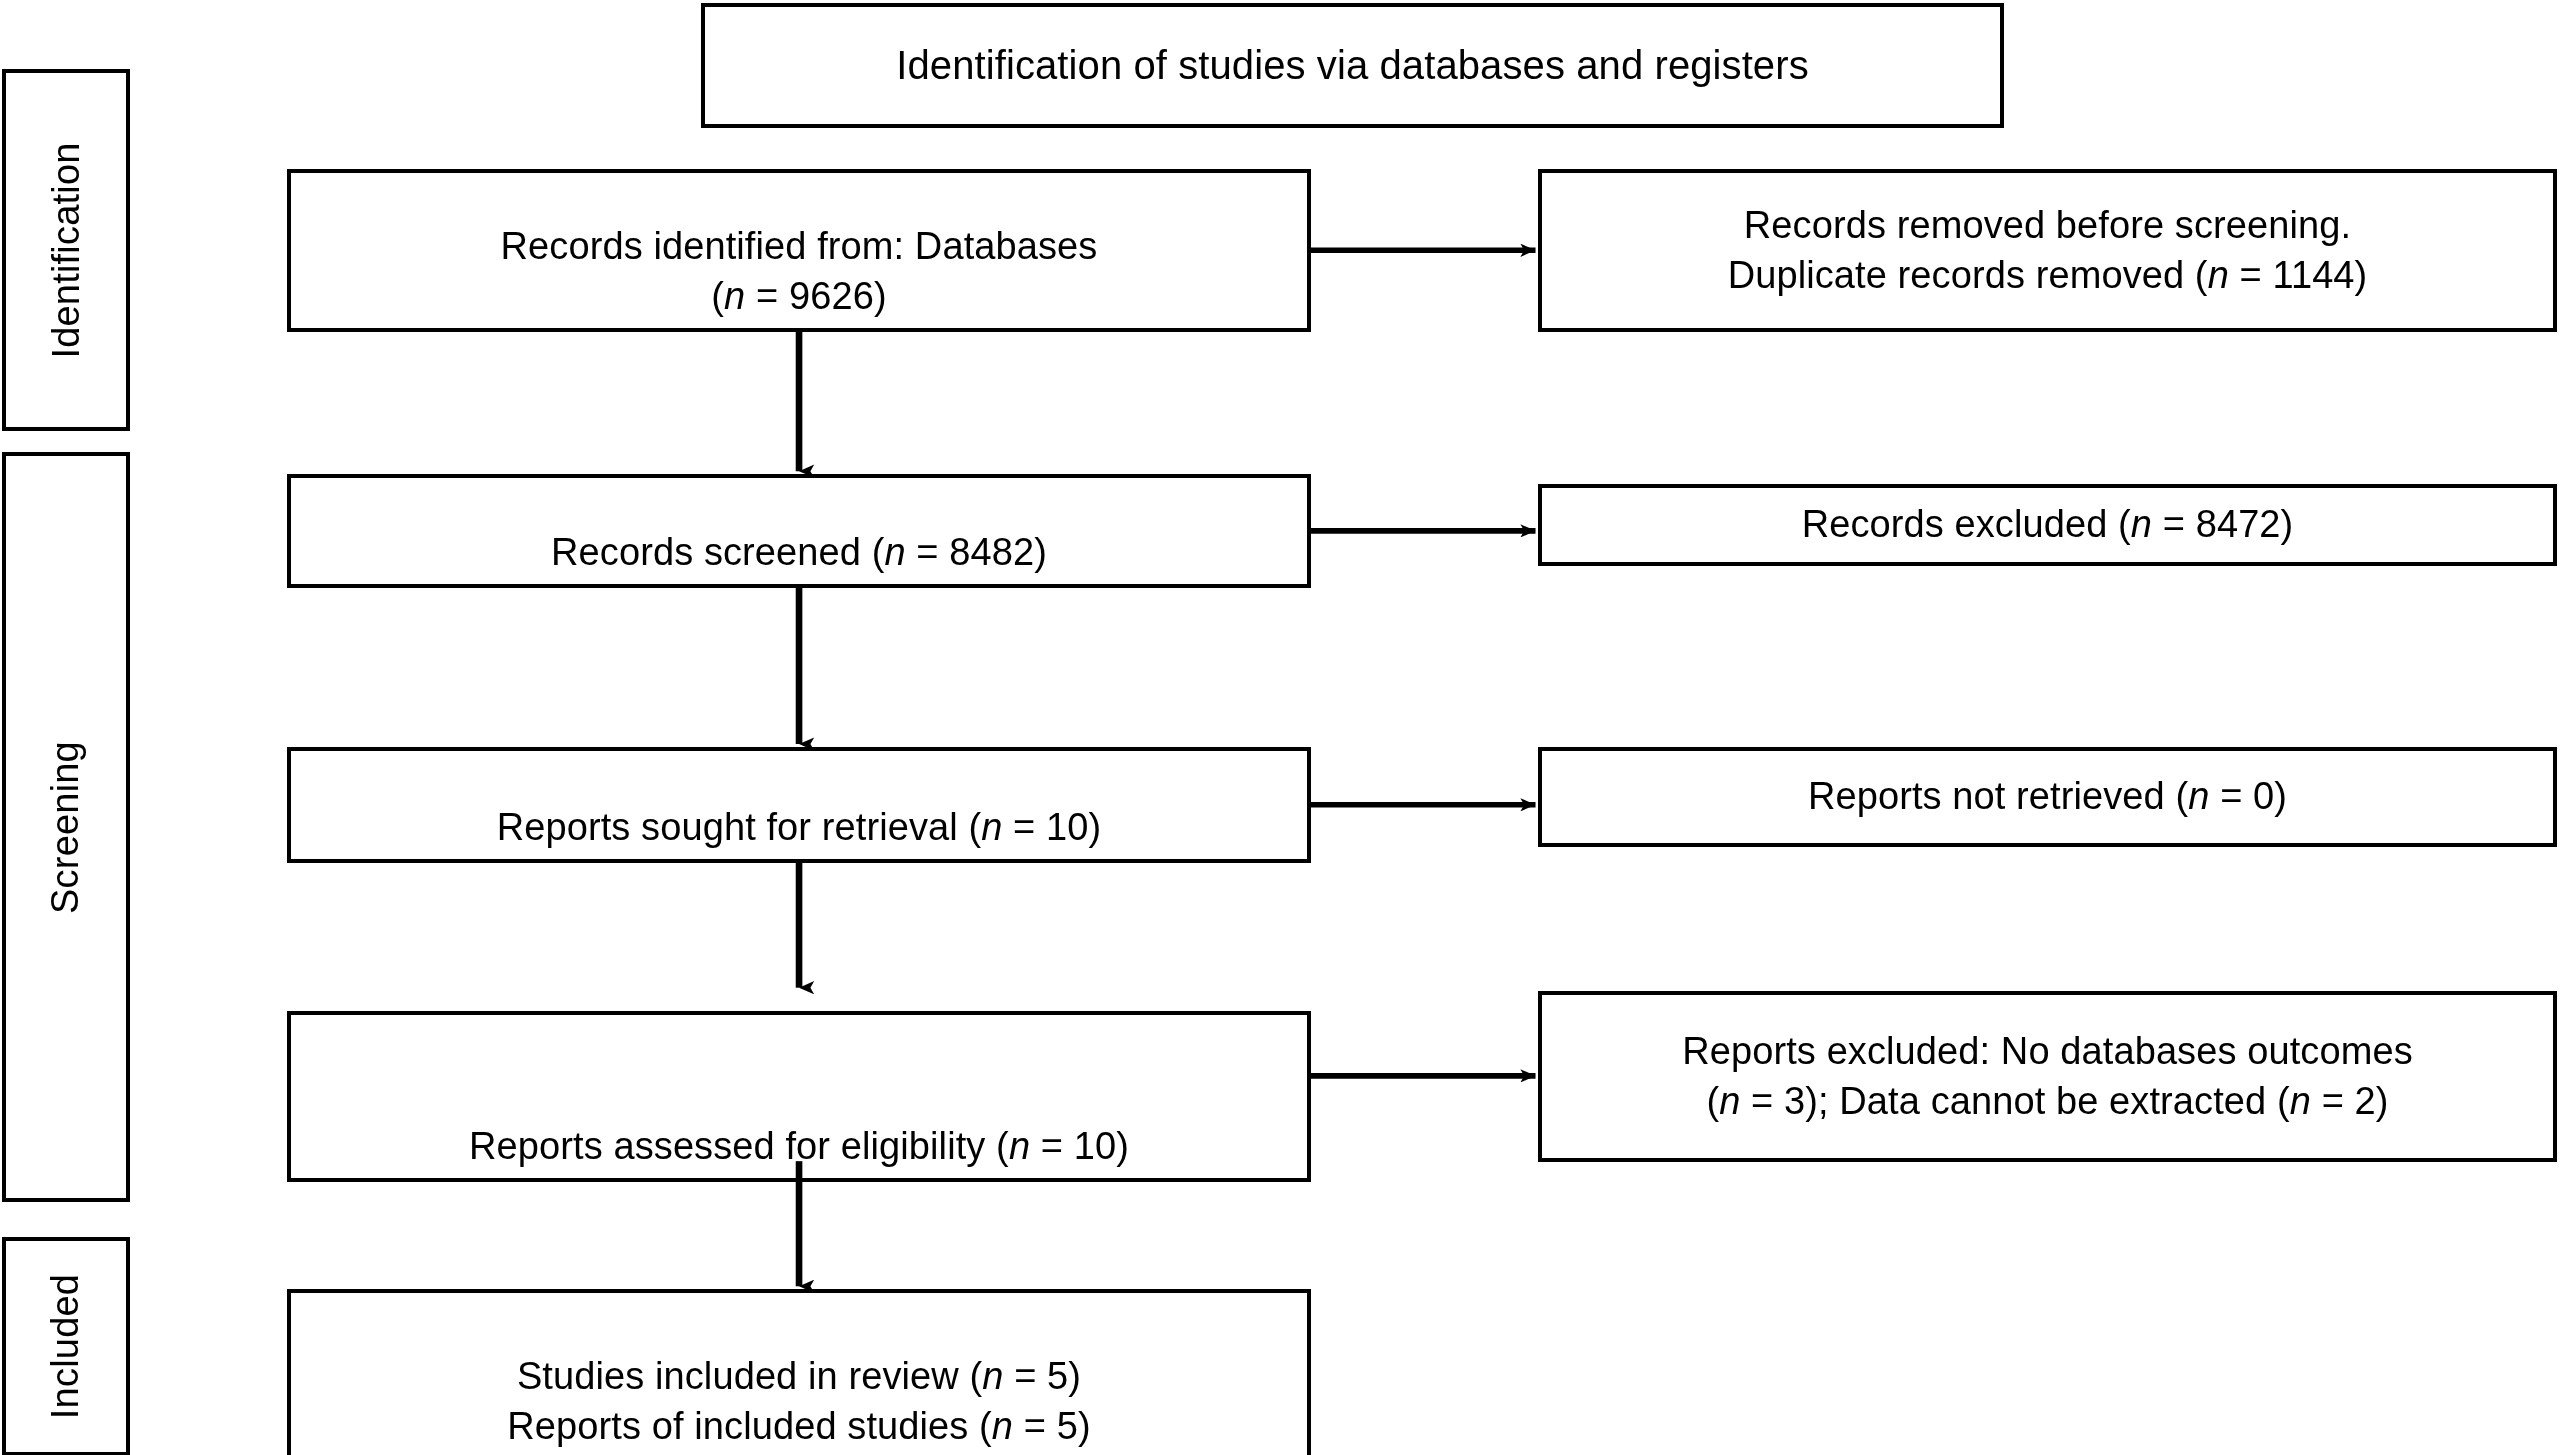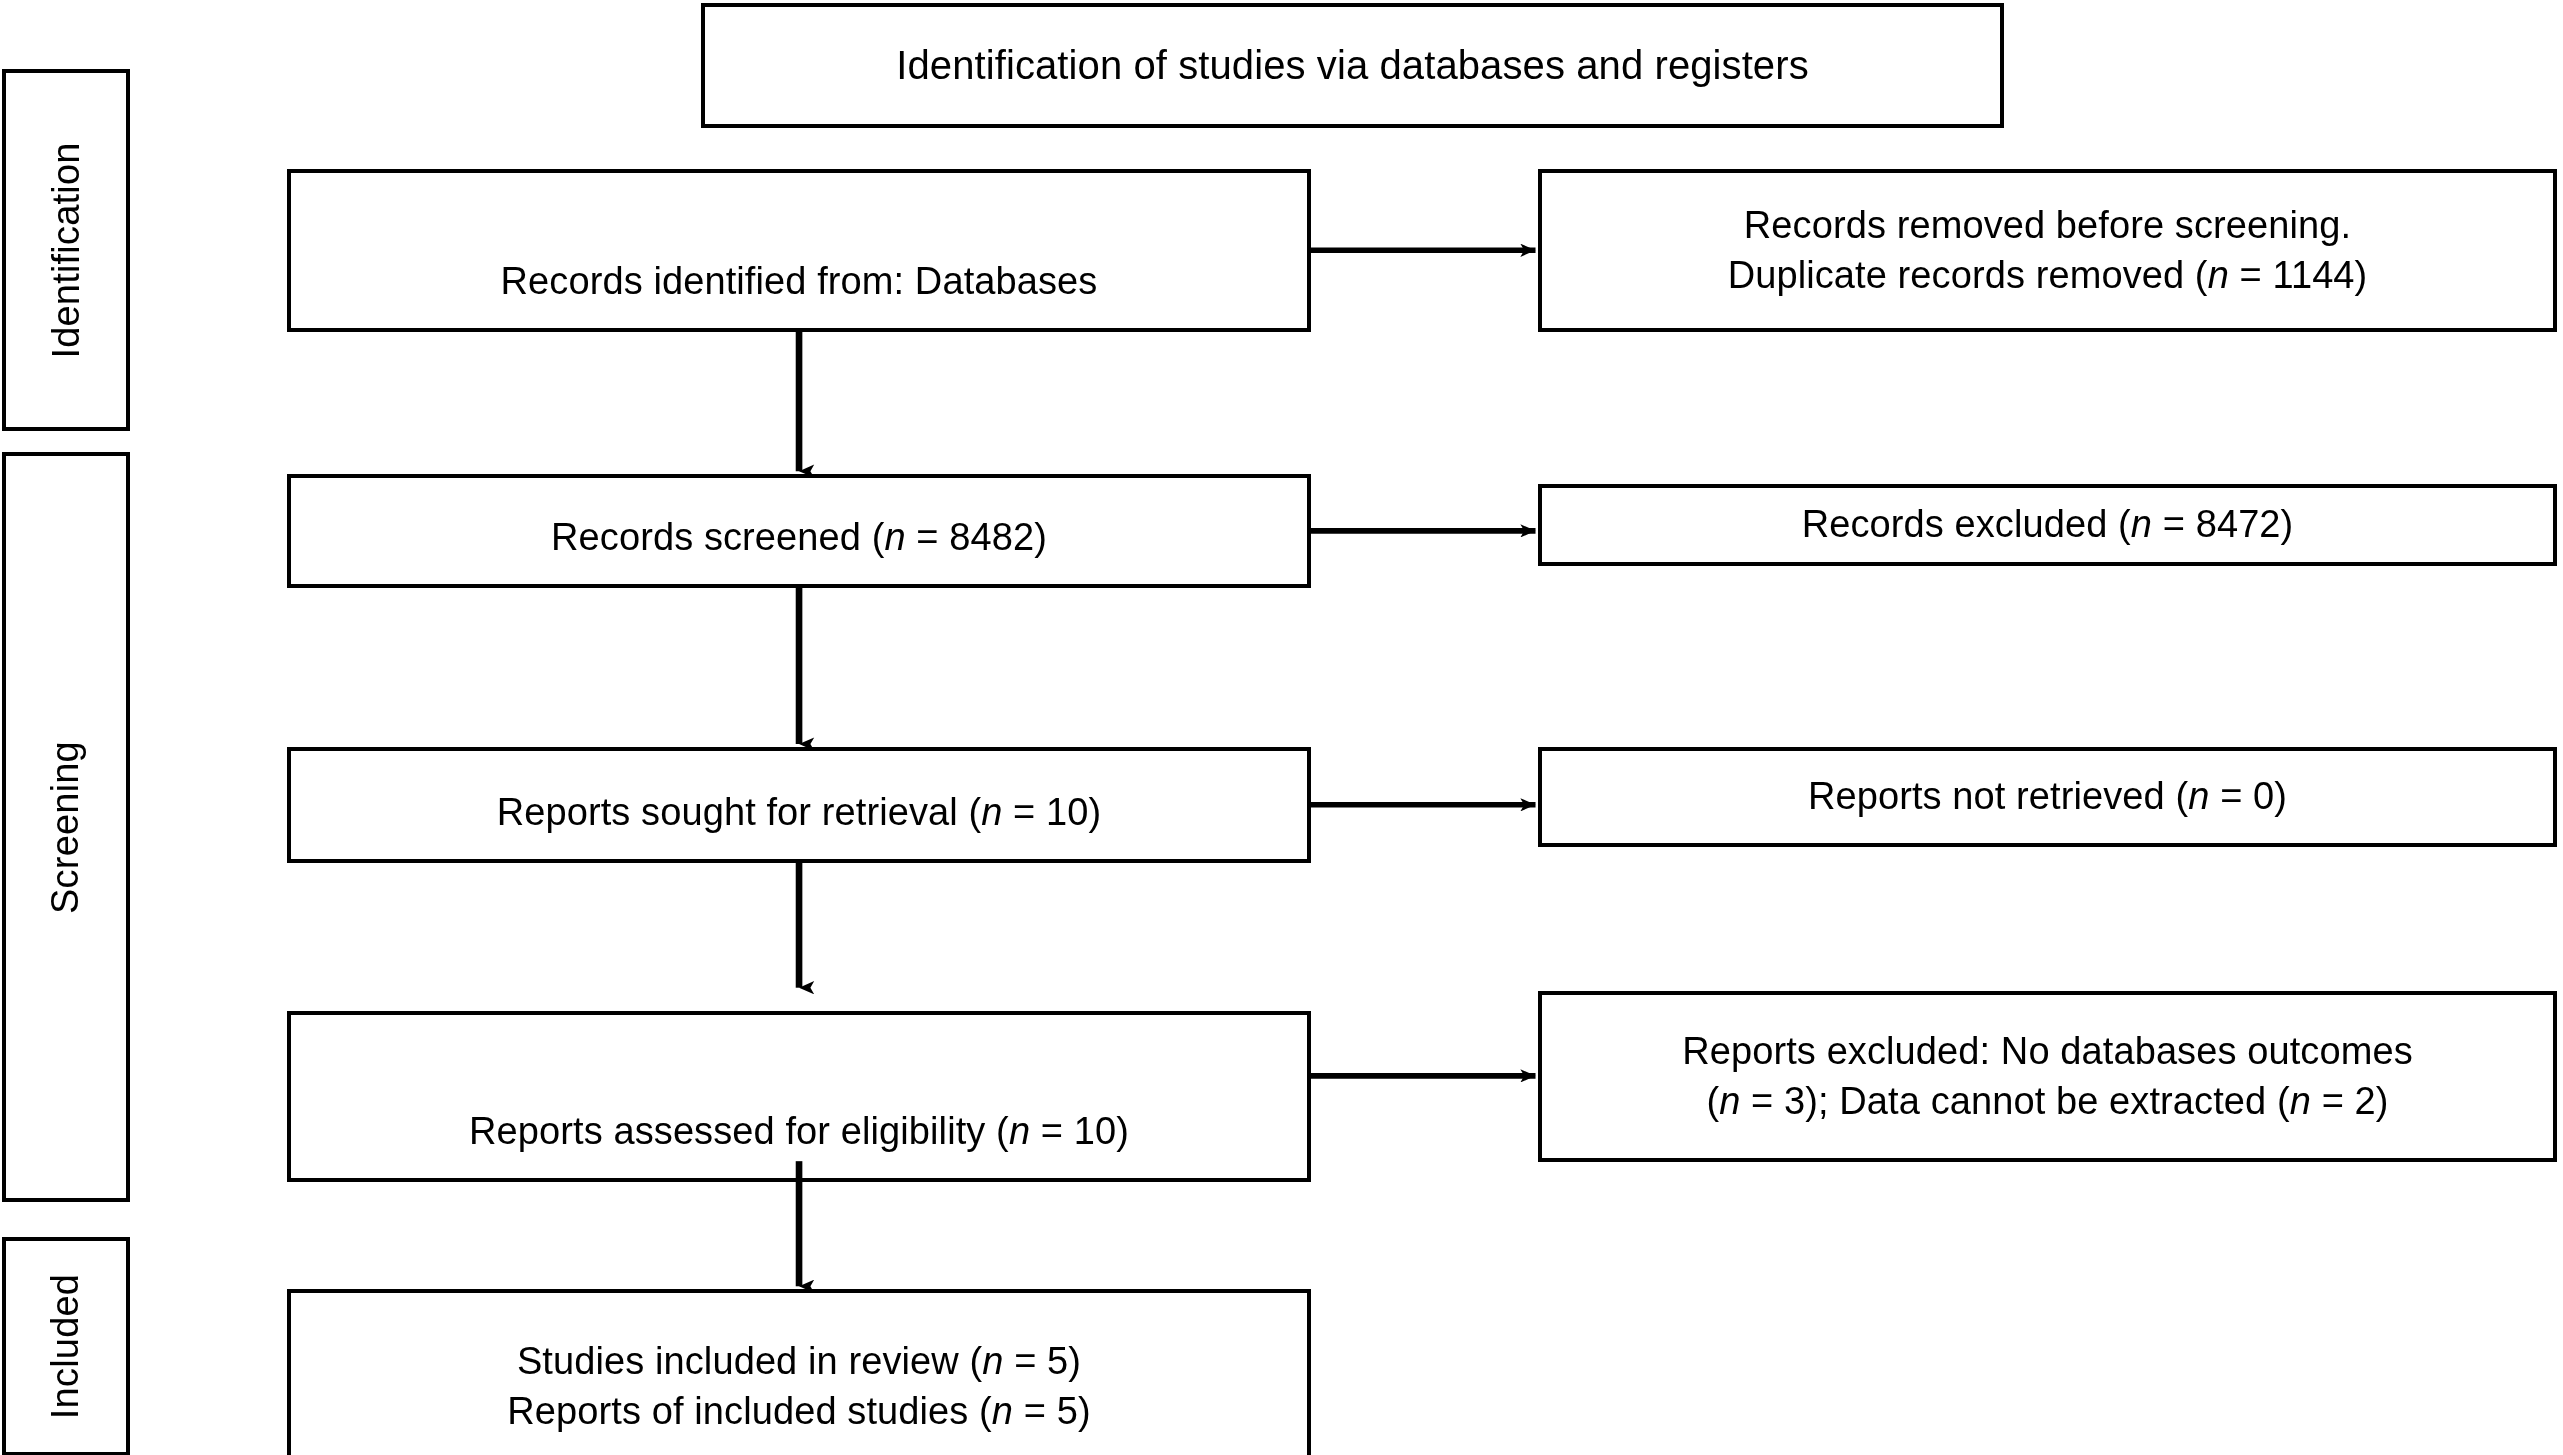"Identification of studies via databases" .box { padding: 22px 17px -> 7px 17px }
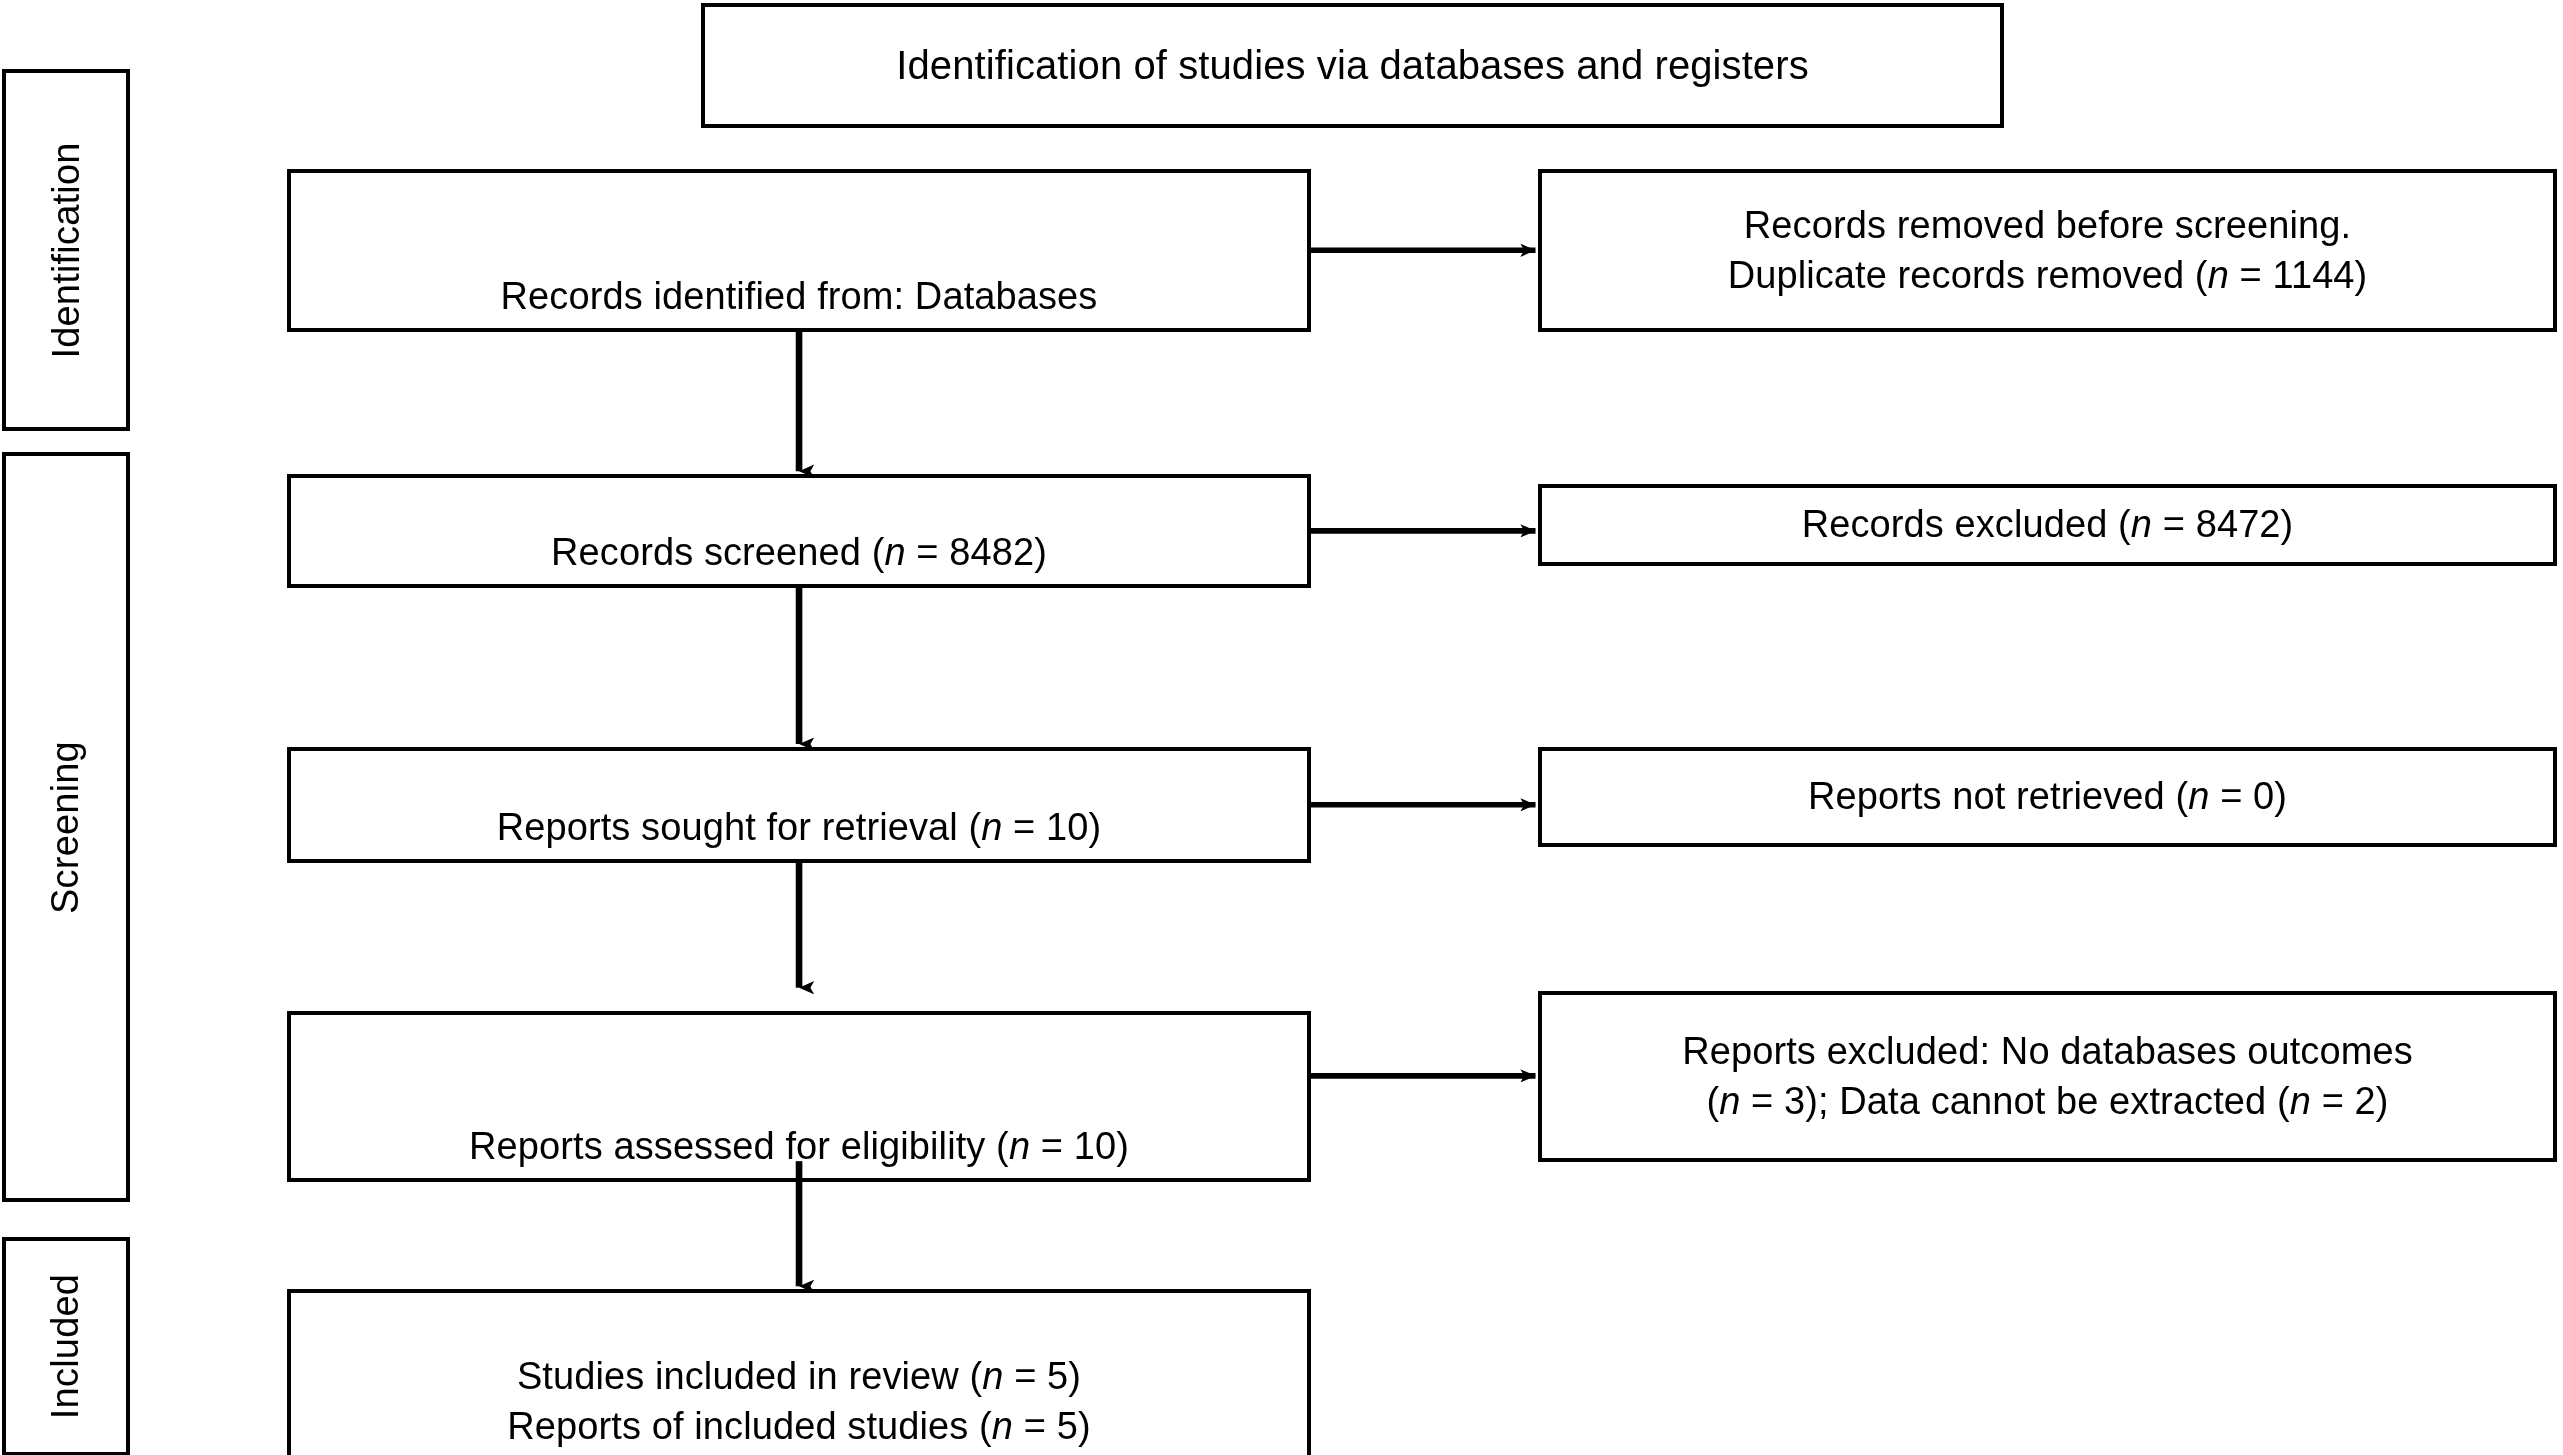"(n = 9626)" span.ln { html: none -> <span>(<i>n</i> = 9626)</span> }
